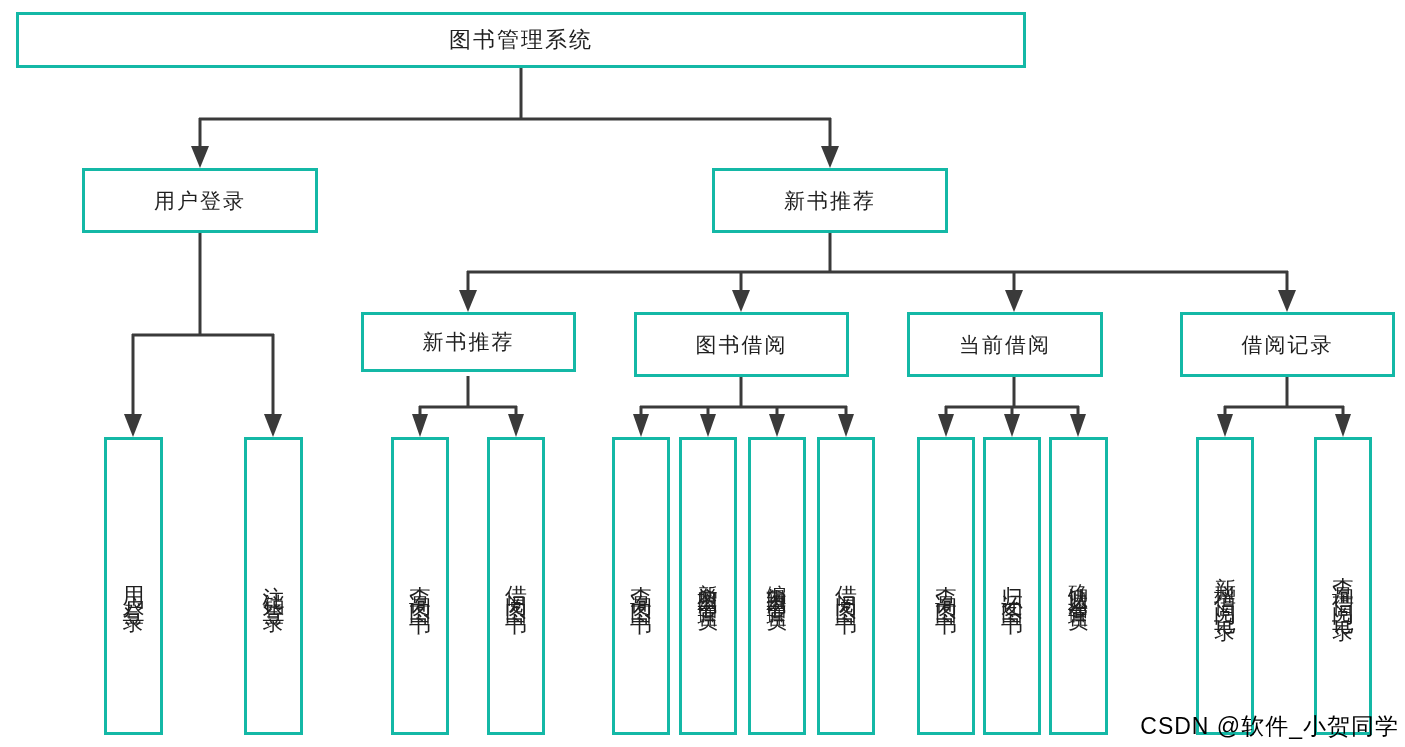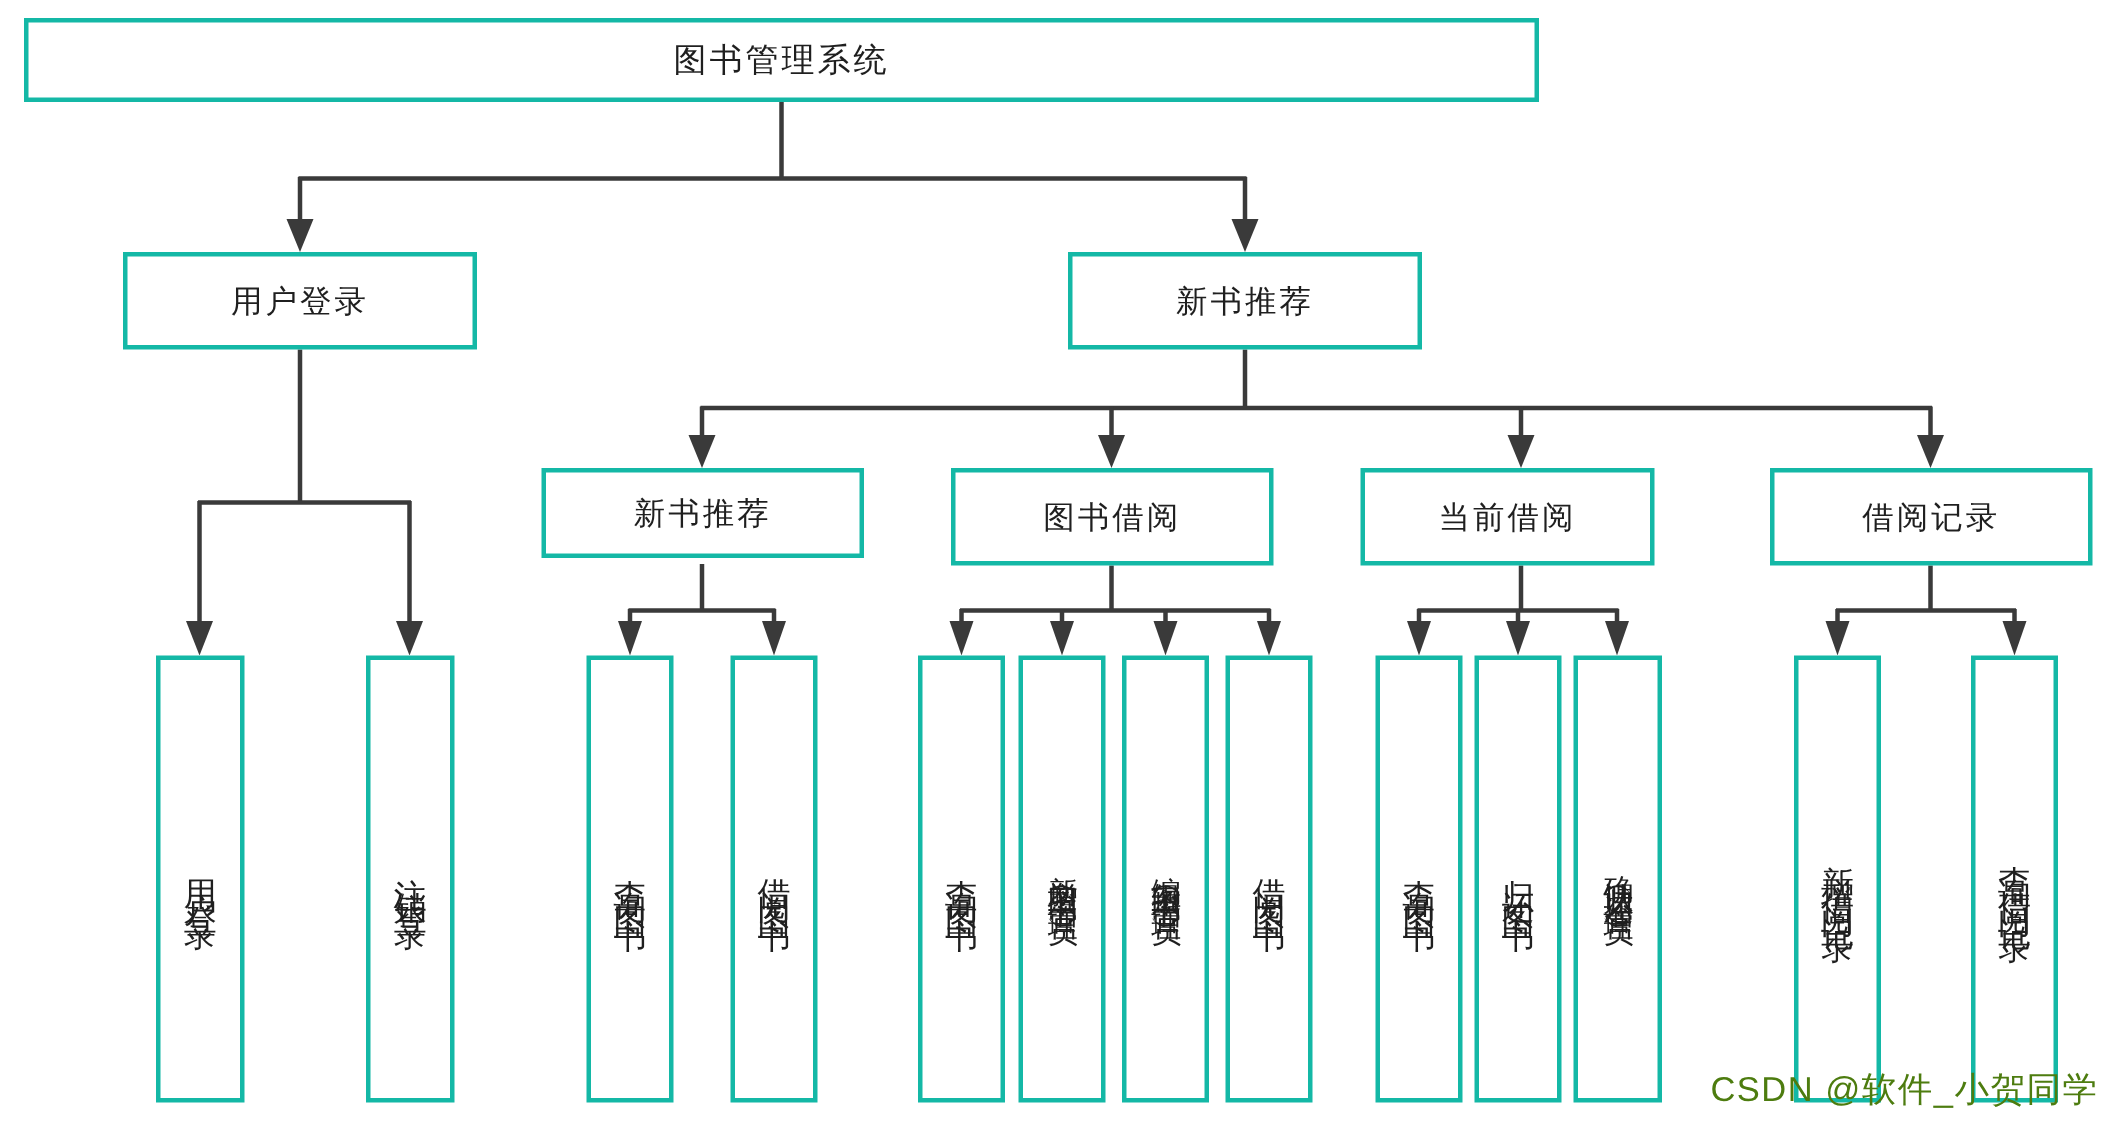"CSDN @软件_小贺同学" .watermark { color: #4d7c0f -> #000000 }
